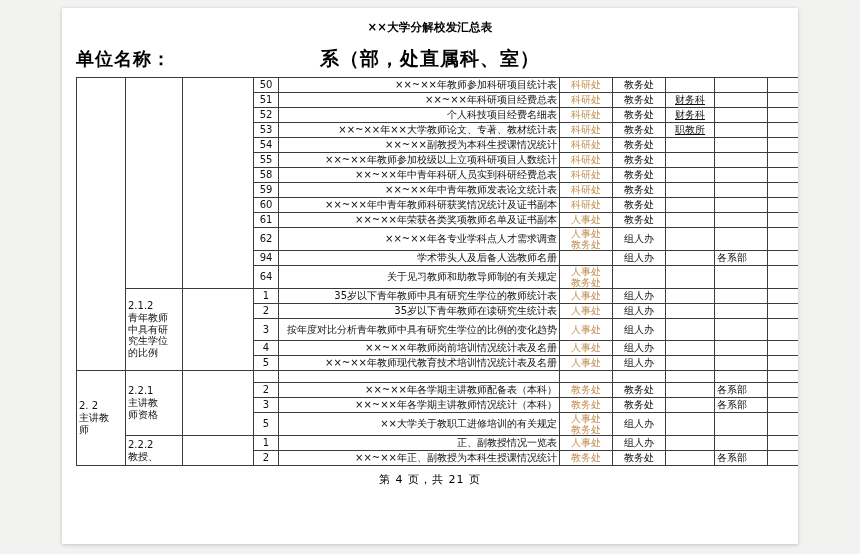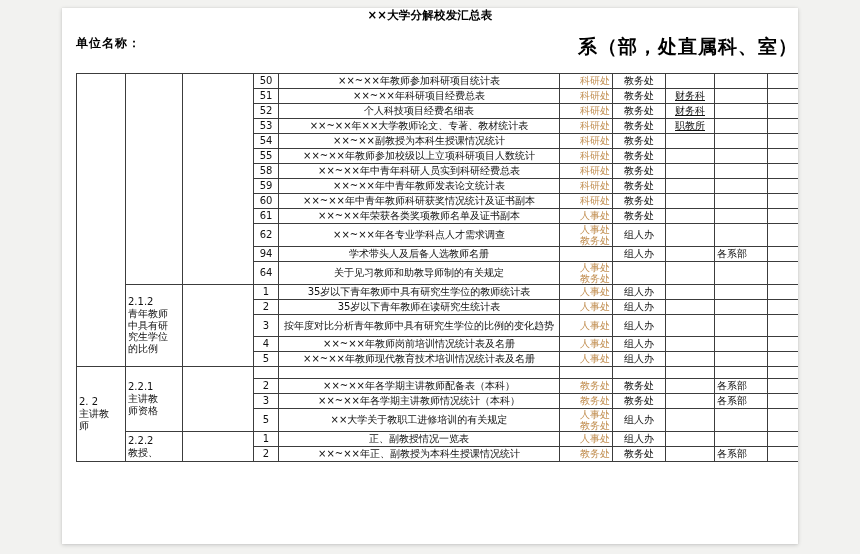"××大学分解校发汇总表" .doc-title { margin-top: none -> 12px }
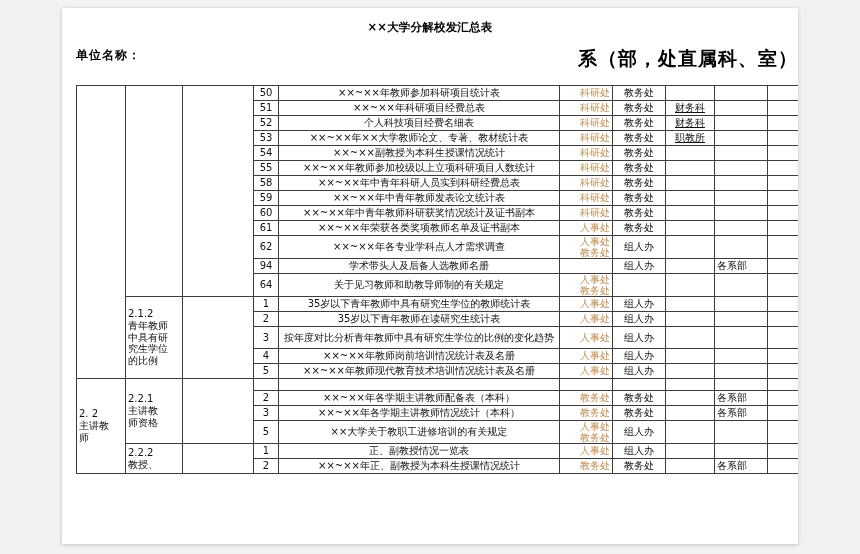"单位名称：" .unit-label { font-size: 12px -> 18px }
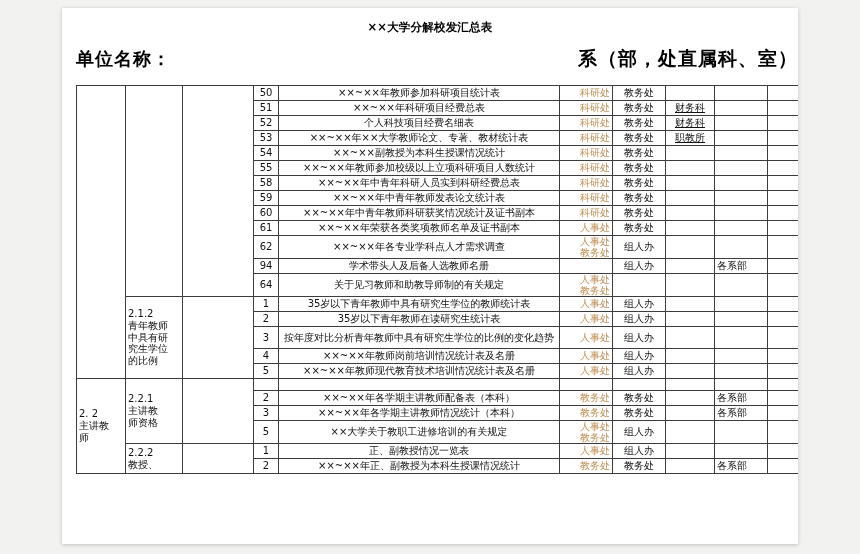"系（部，处直属科、室）" .unit-value { text-align: right -> center }
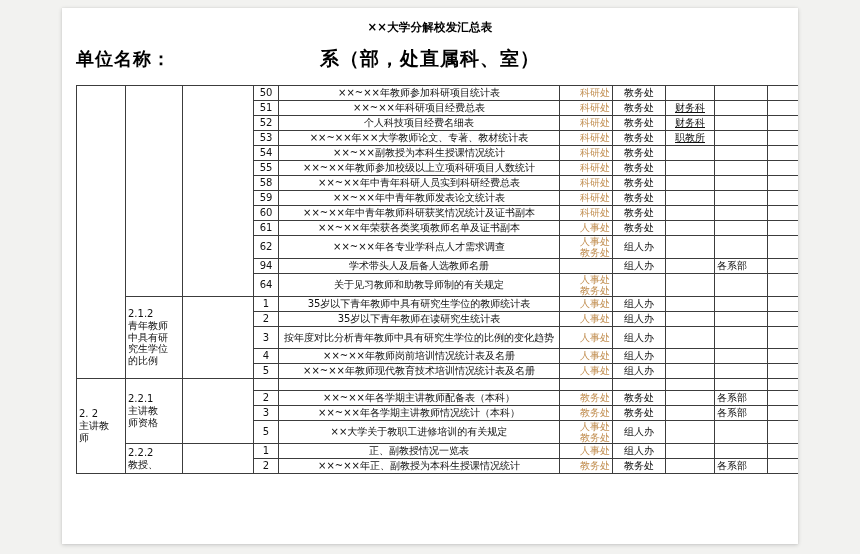"50" table.grid { margin: 8px 0 0 14px -> 0 0 0 14px }
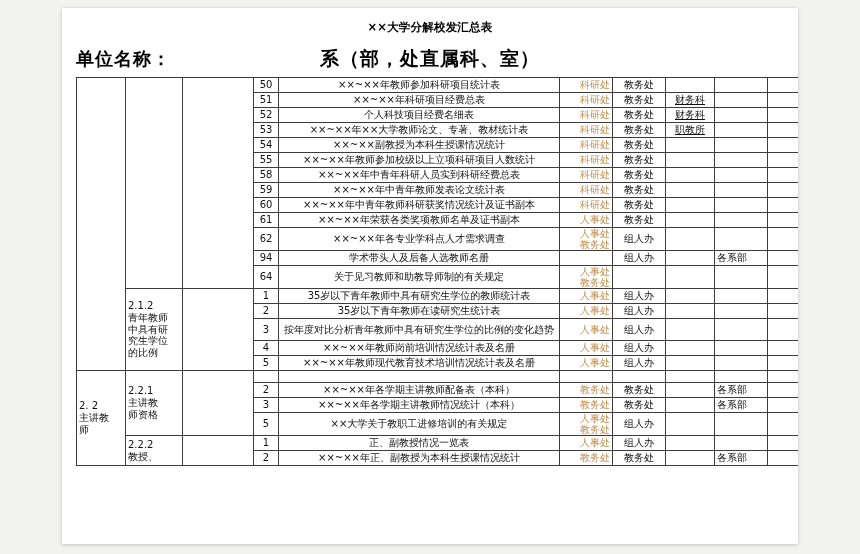"××~××年教师参加科研项目统计表" td.c-item { text-align: center -> right }
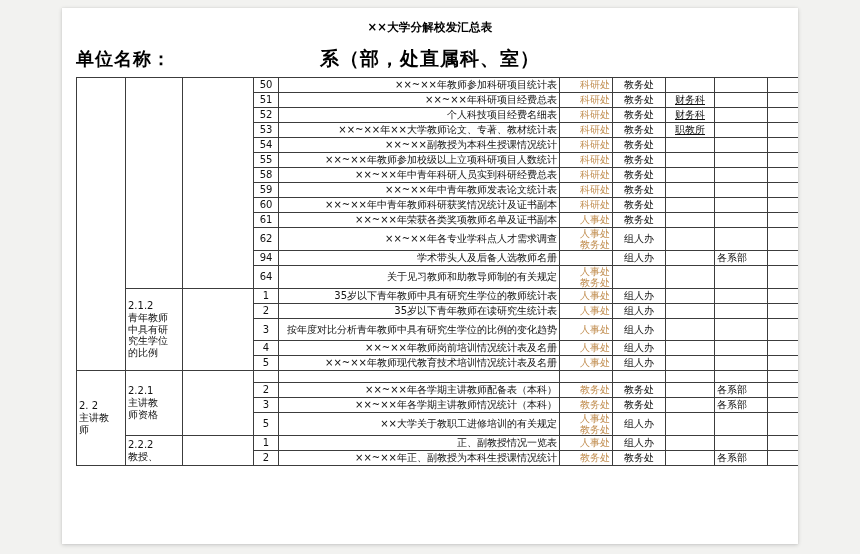"科研处" td.c-d1 { text-align: right -> center }
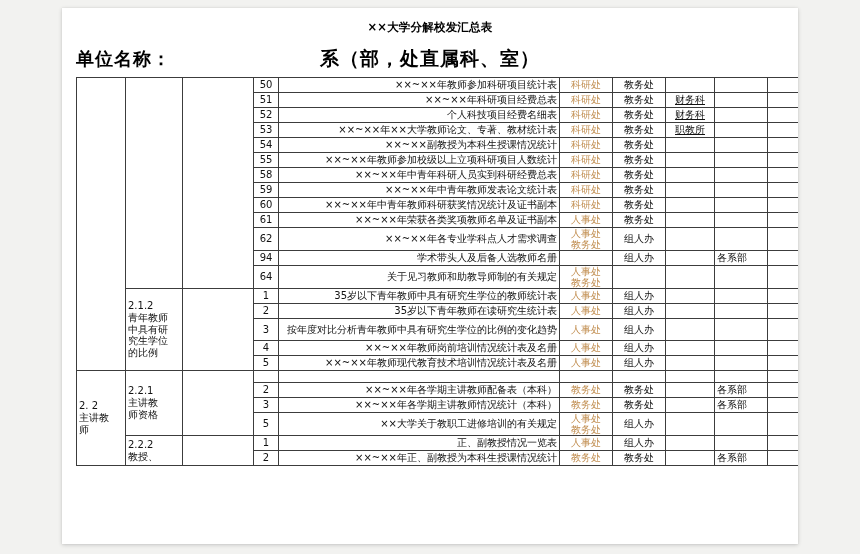"第 4 页，共 21 页" div.footer { html: none -> <div>第 4 页，共 21 页</div> }
